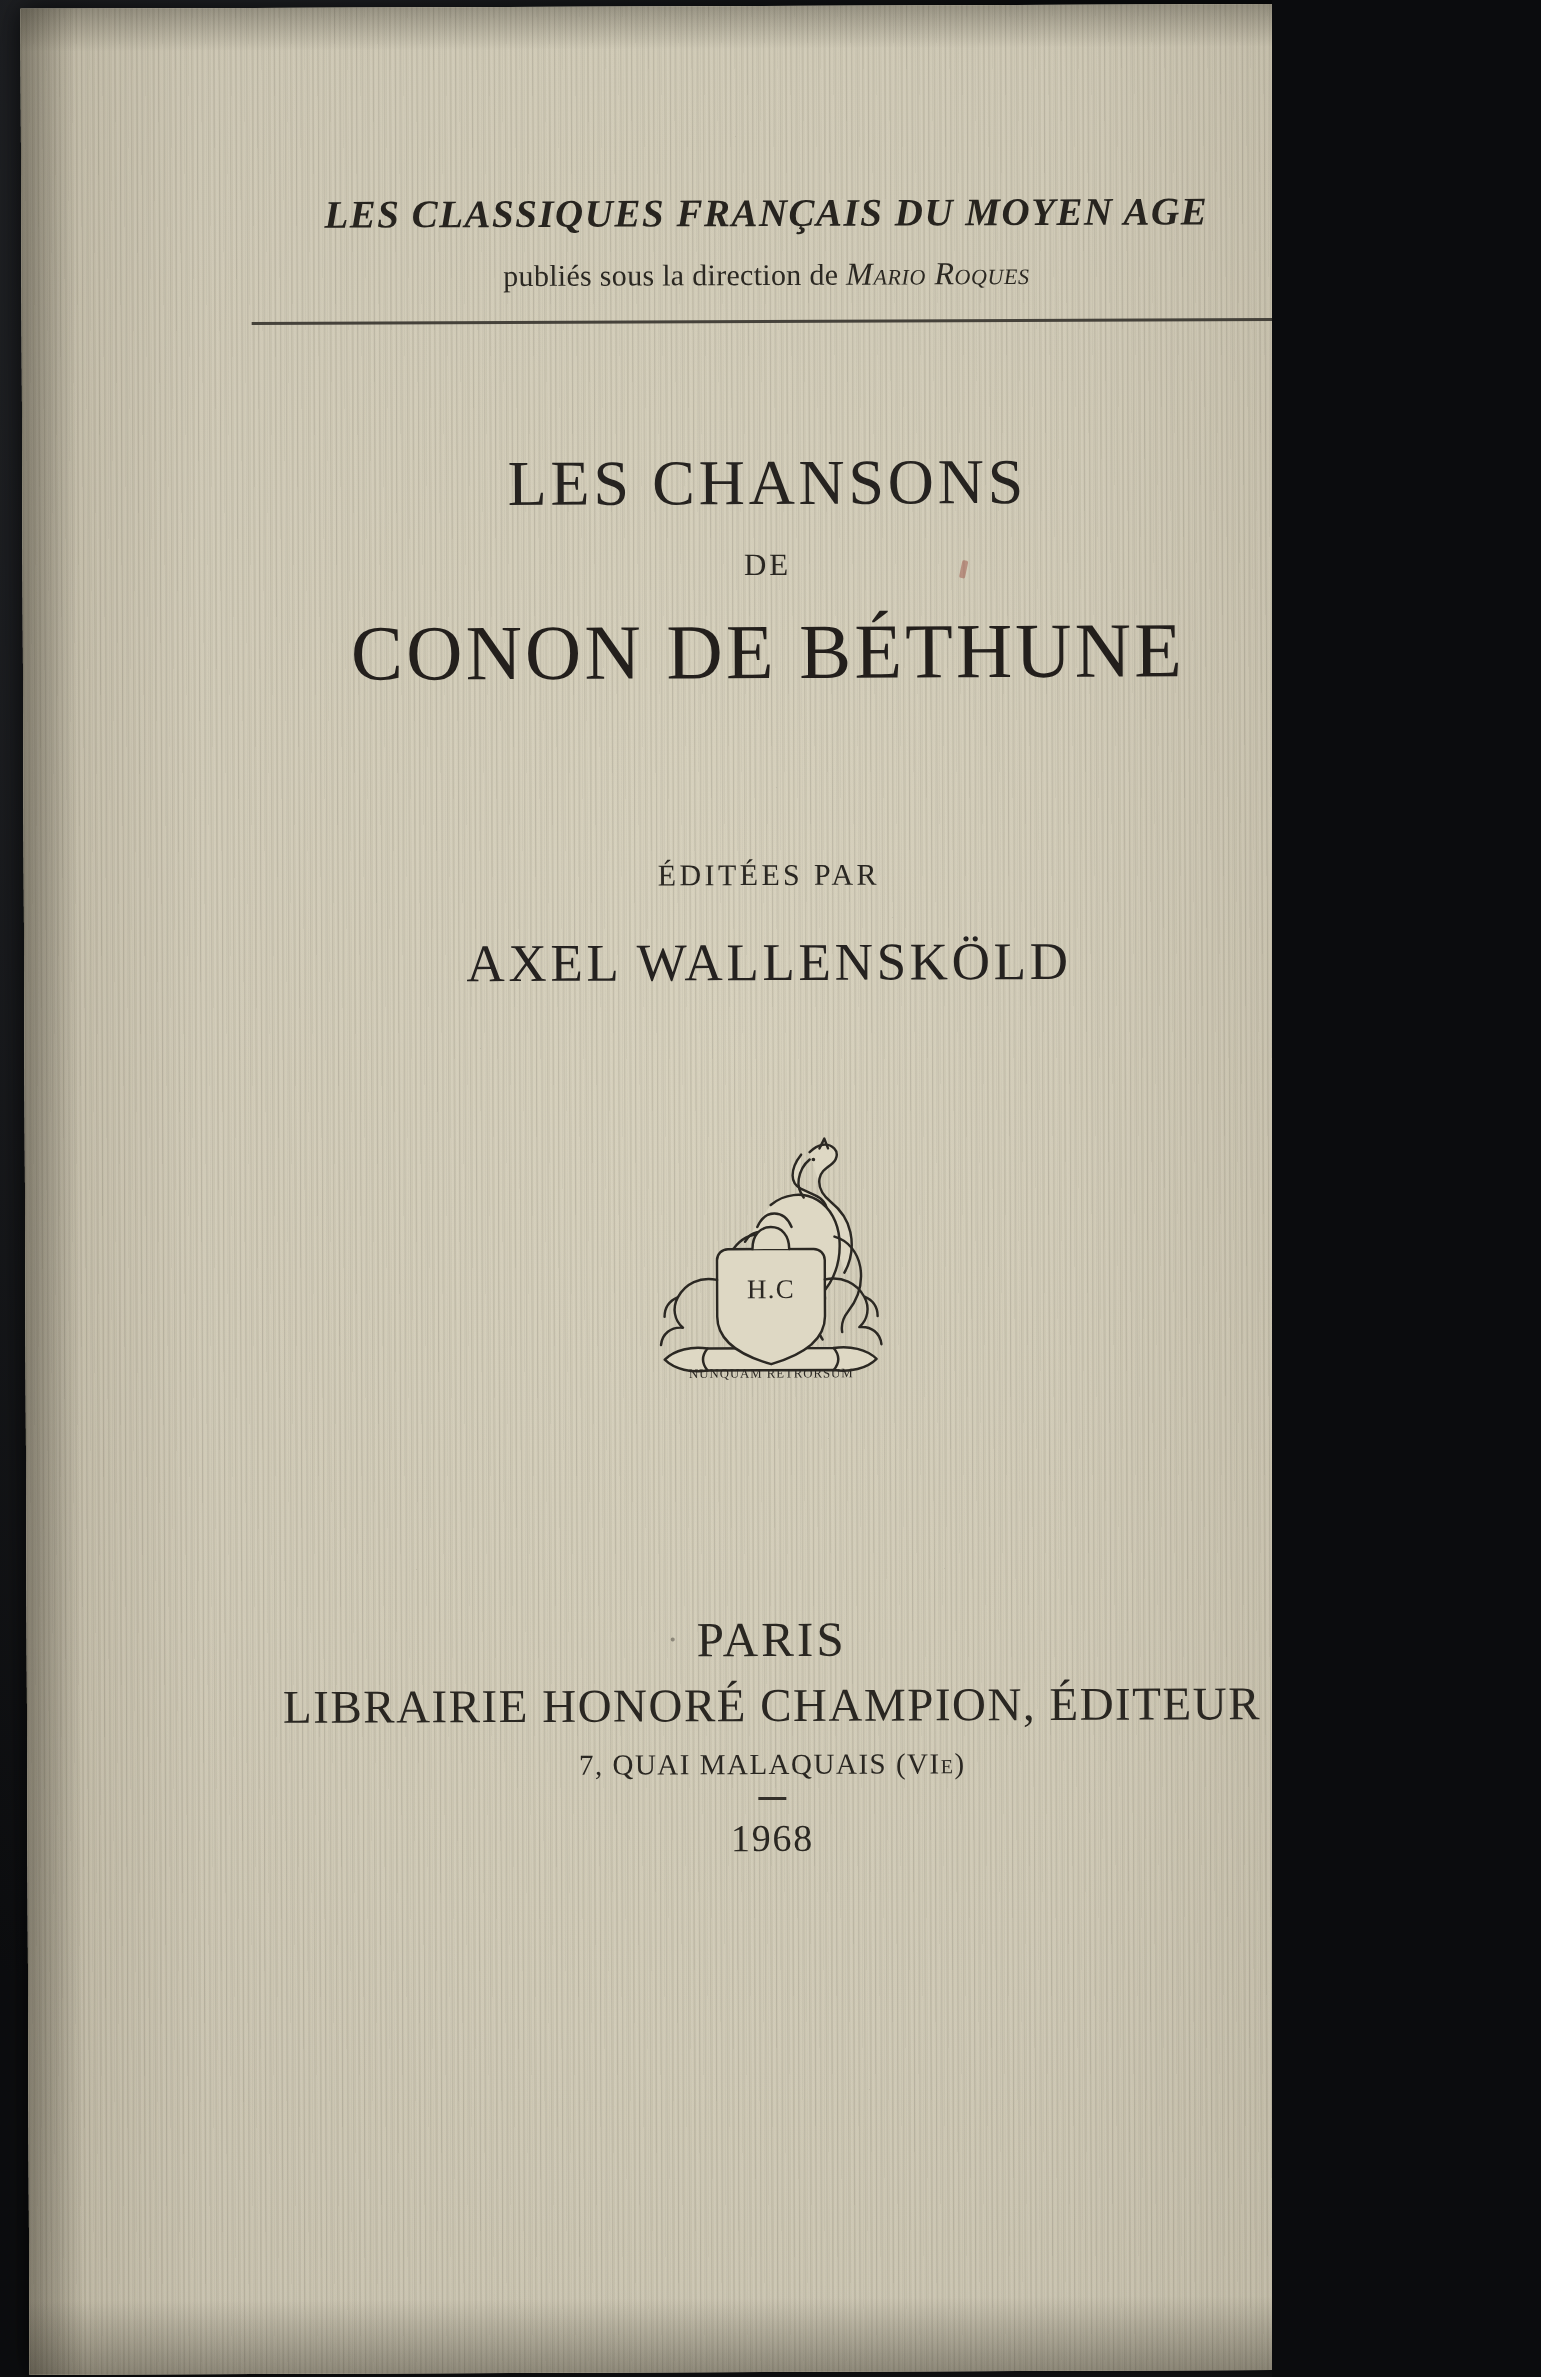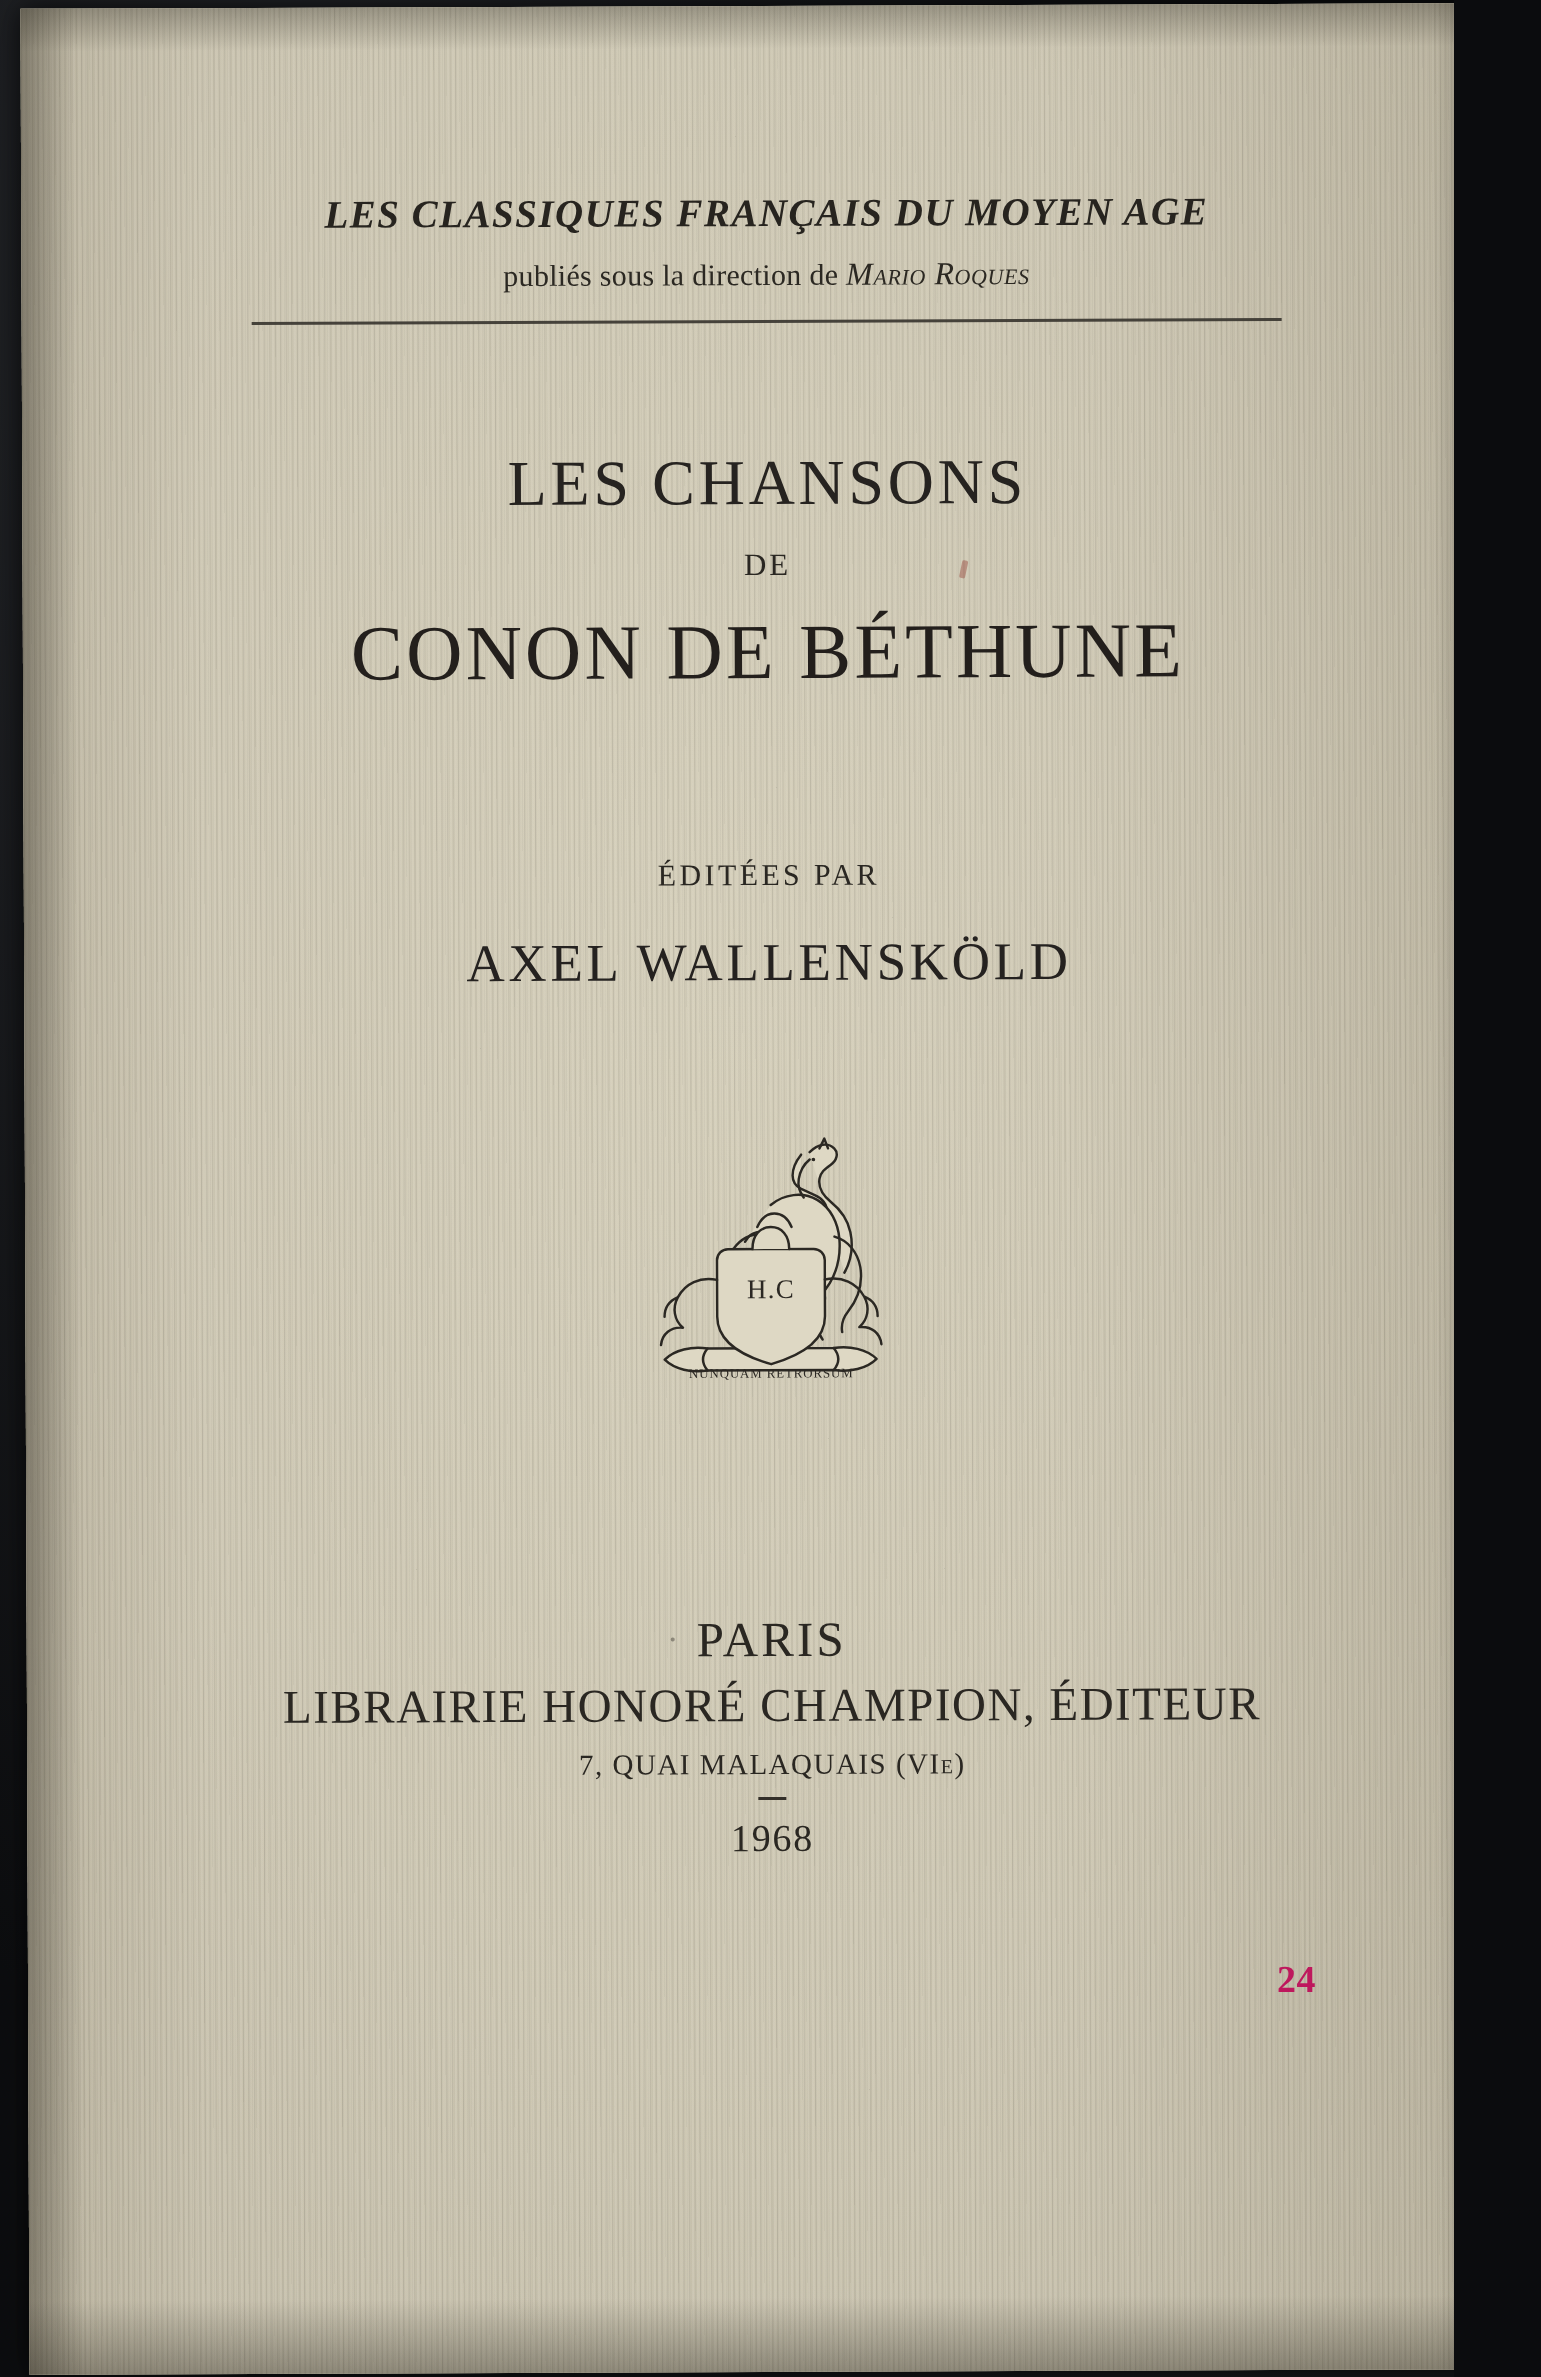"LES CLASSIQUES FRANÇAIS DU MOYEN" .scene { width: 1454px -> 1272px }
